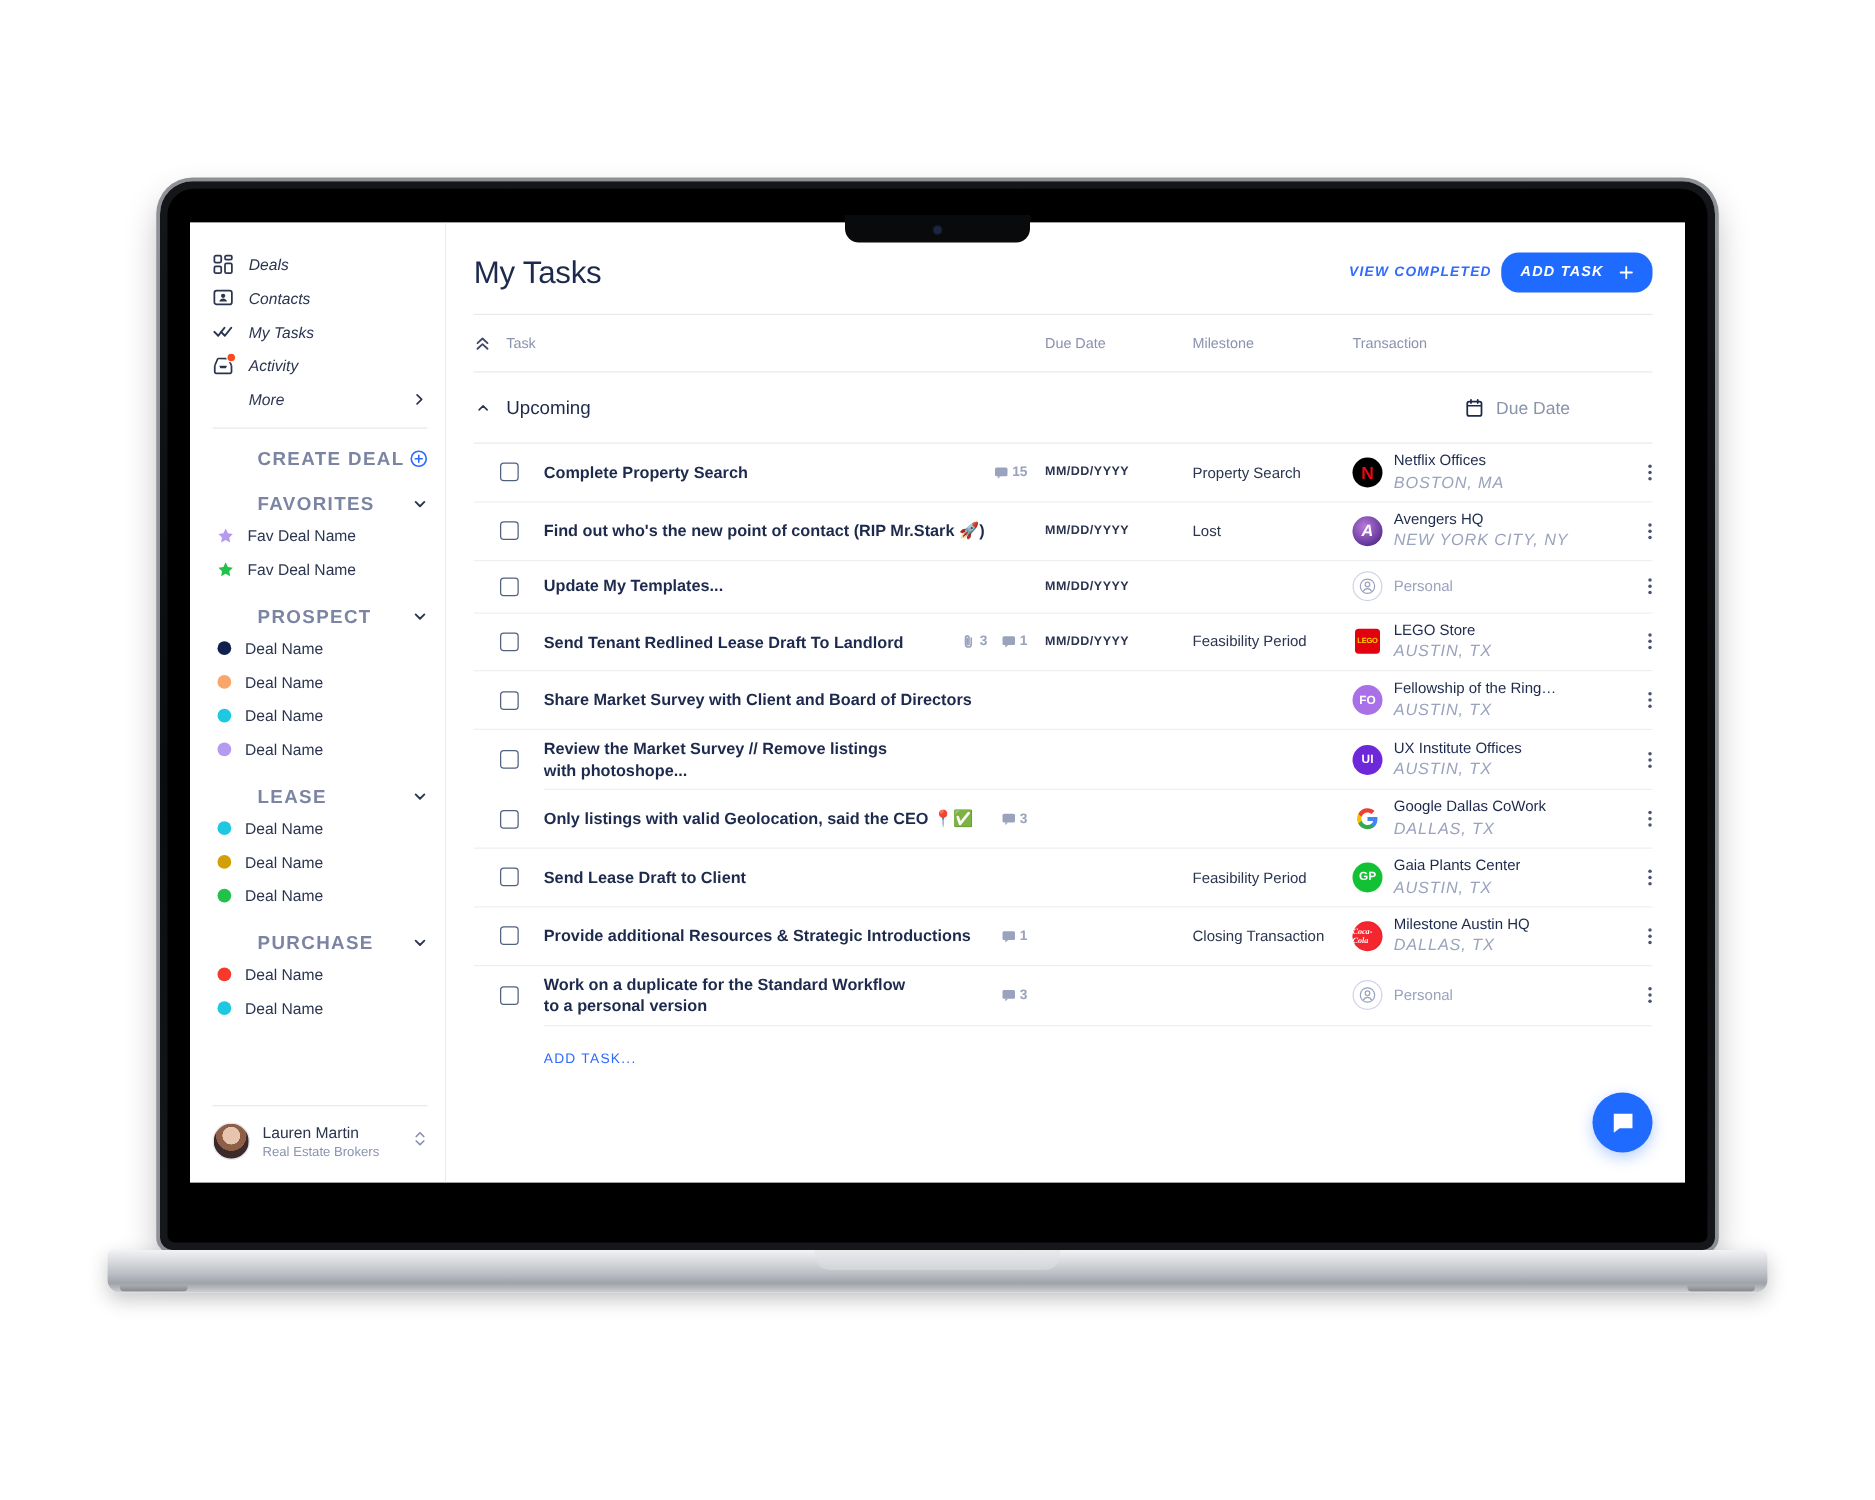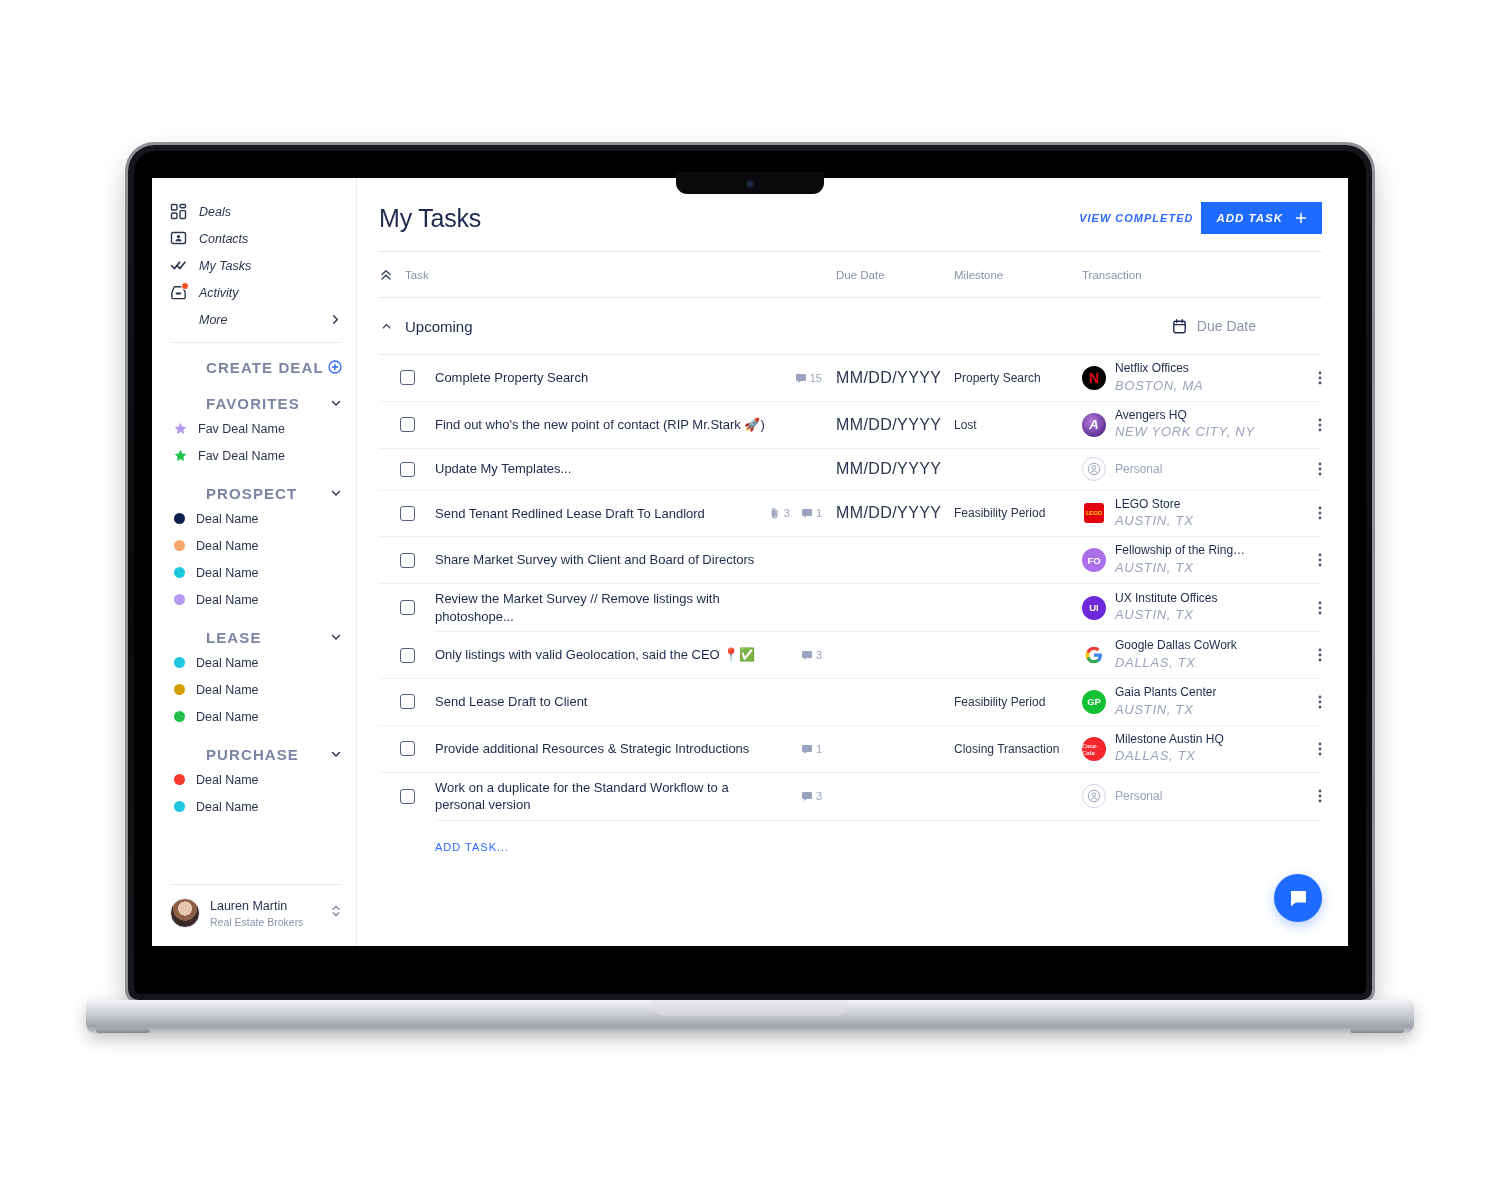"ADD TASK" .primary-btn { border-radius: 0 -> 14px }
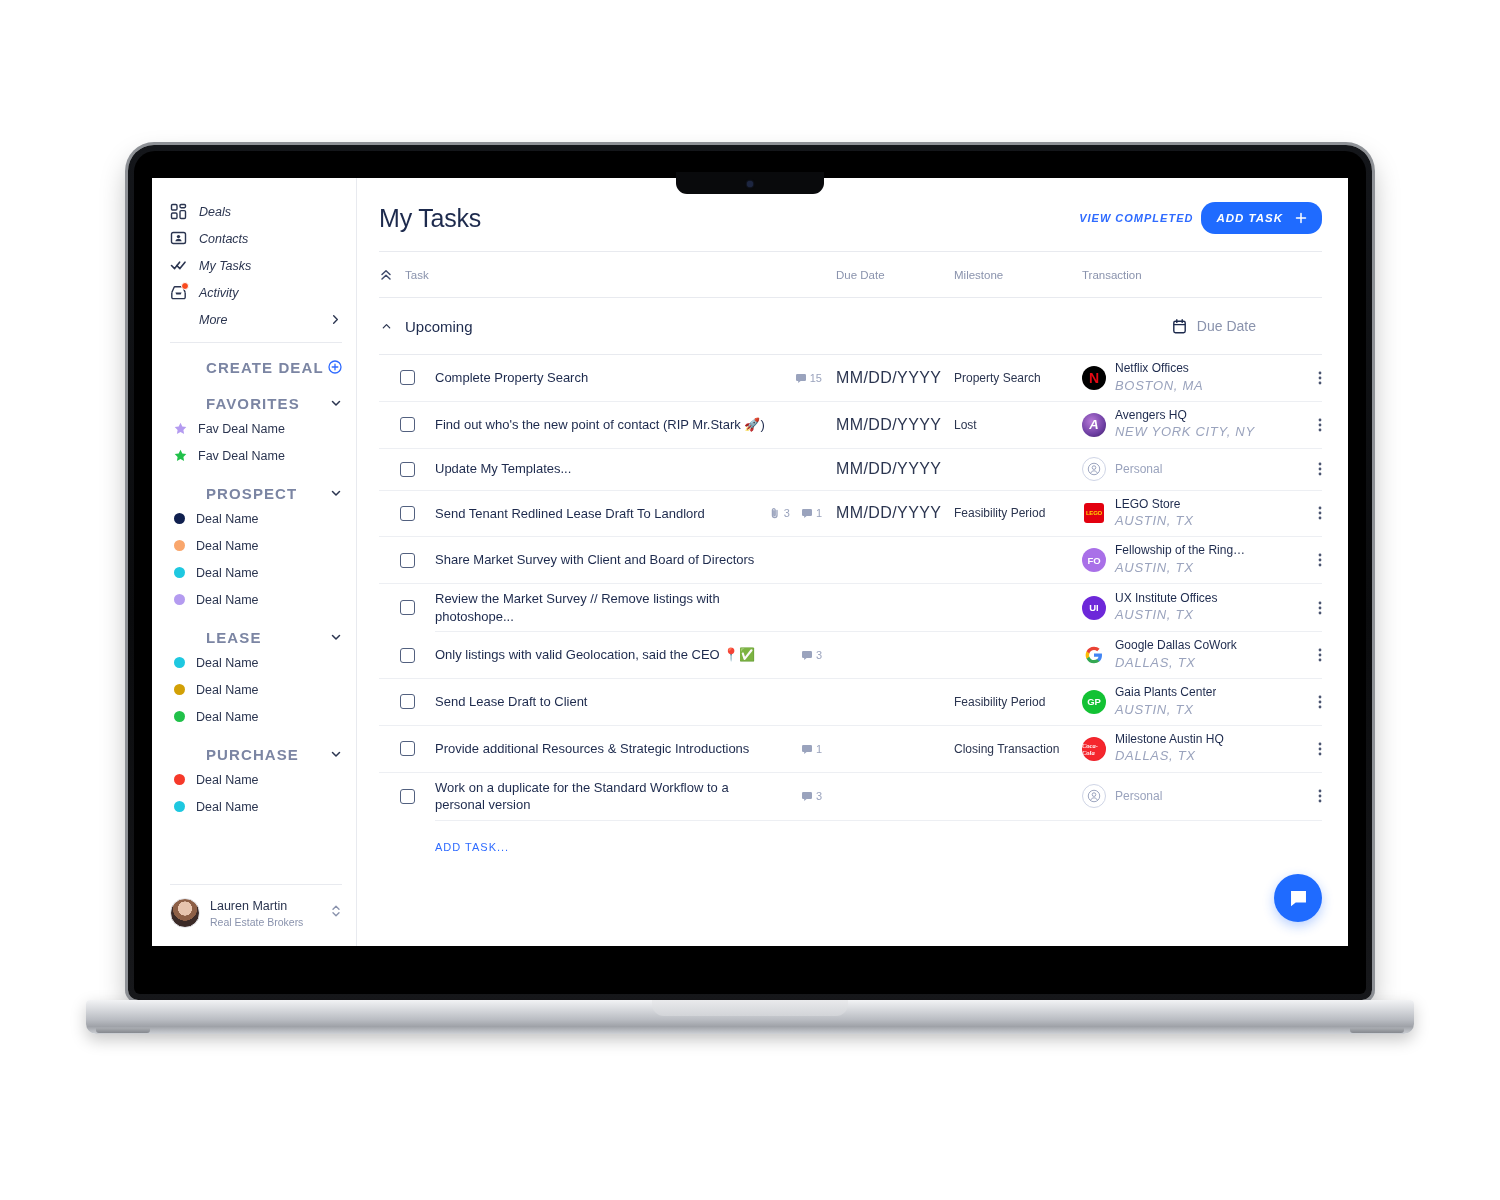"Complete Property Search" .tr-main { font-weight: none -> bold }
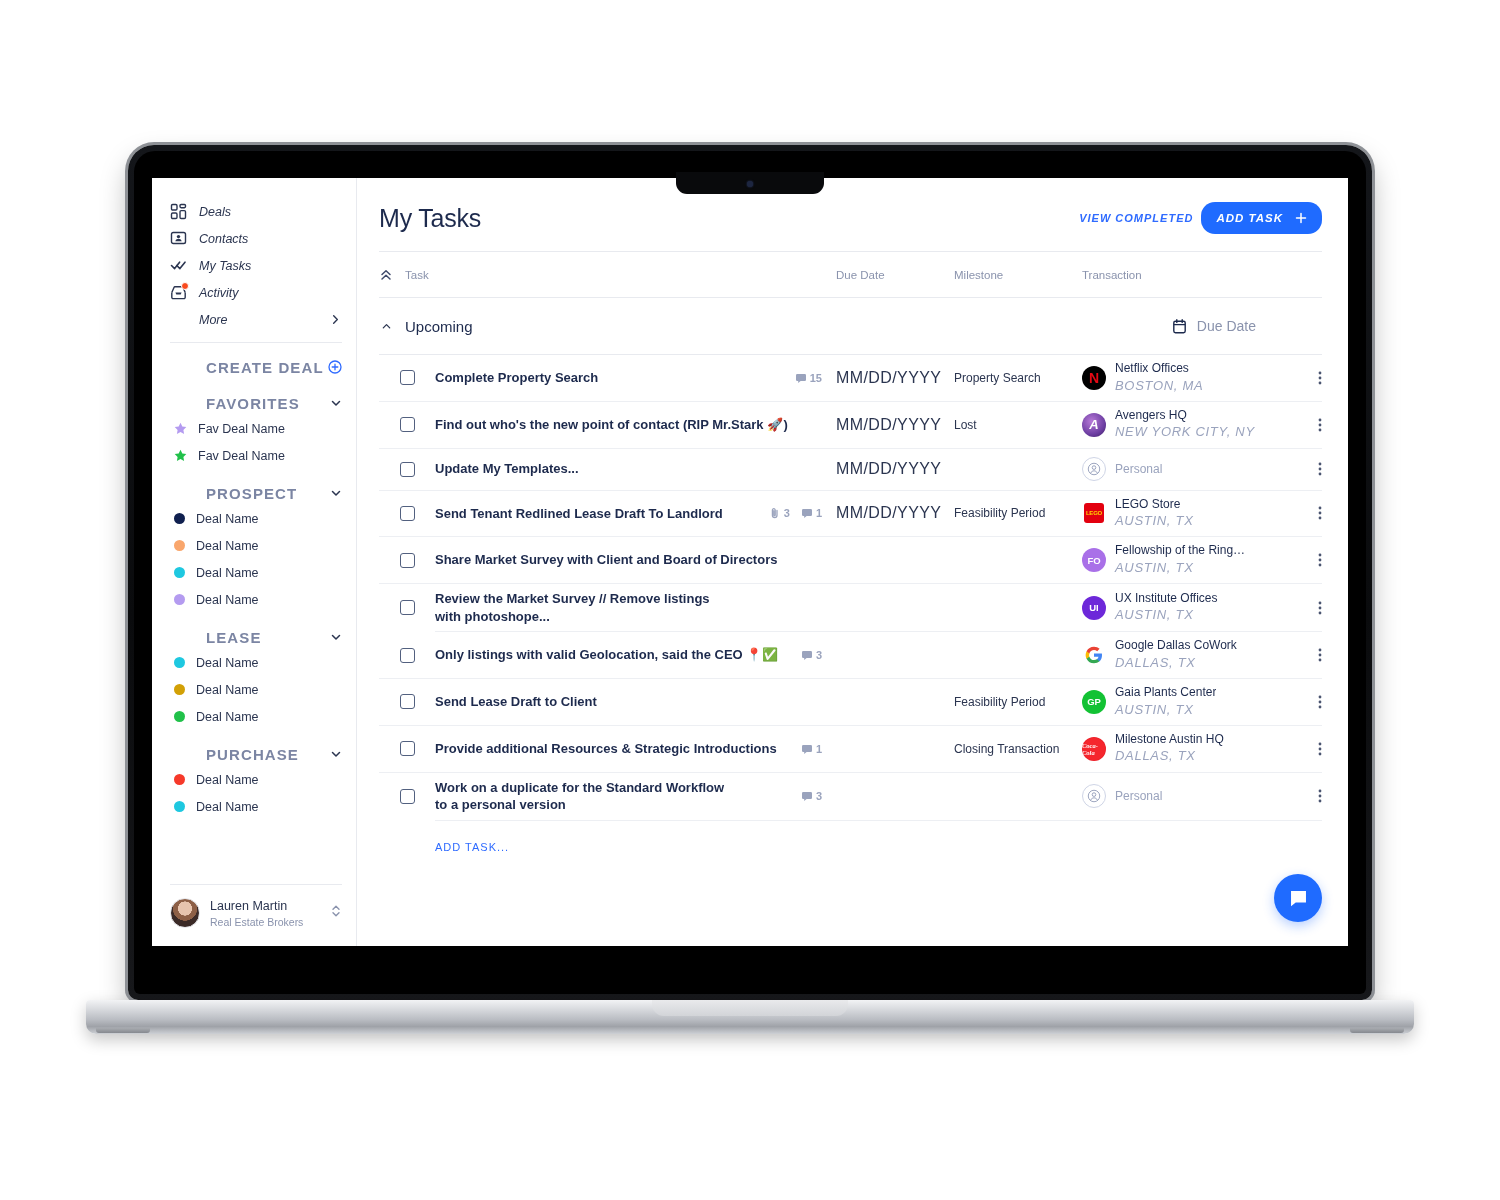"MM/DD/YYYY" .tr-due { font-size: 16px -> 10px; font-weight: 400 -> 700 }
